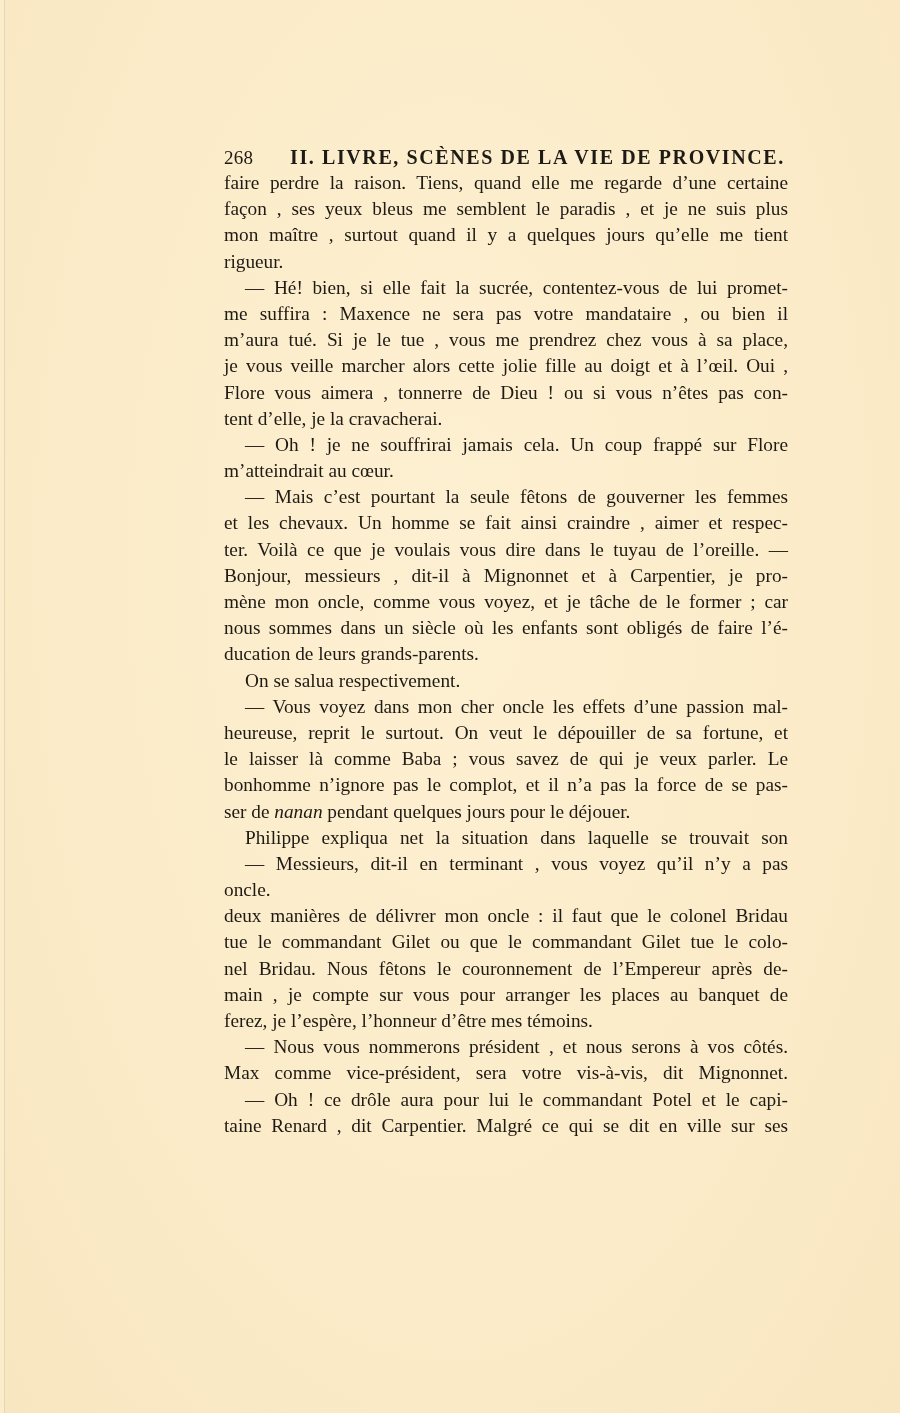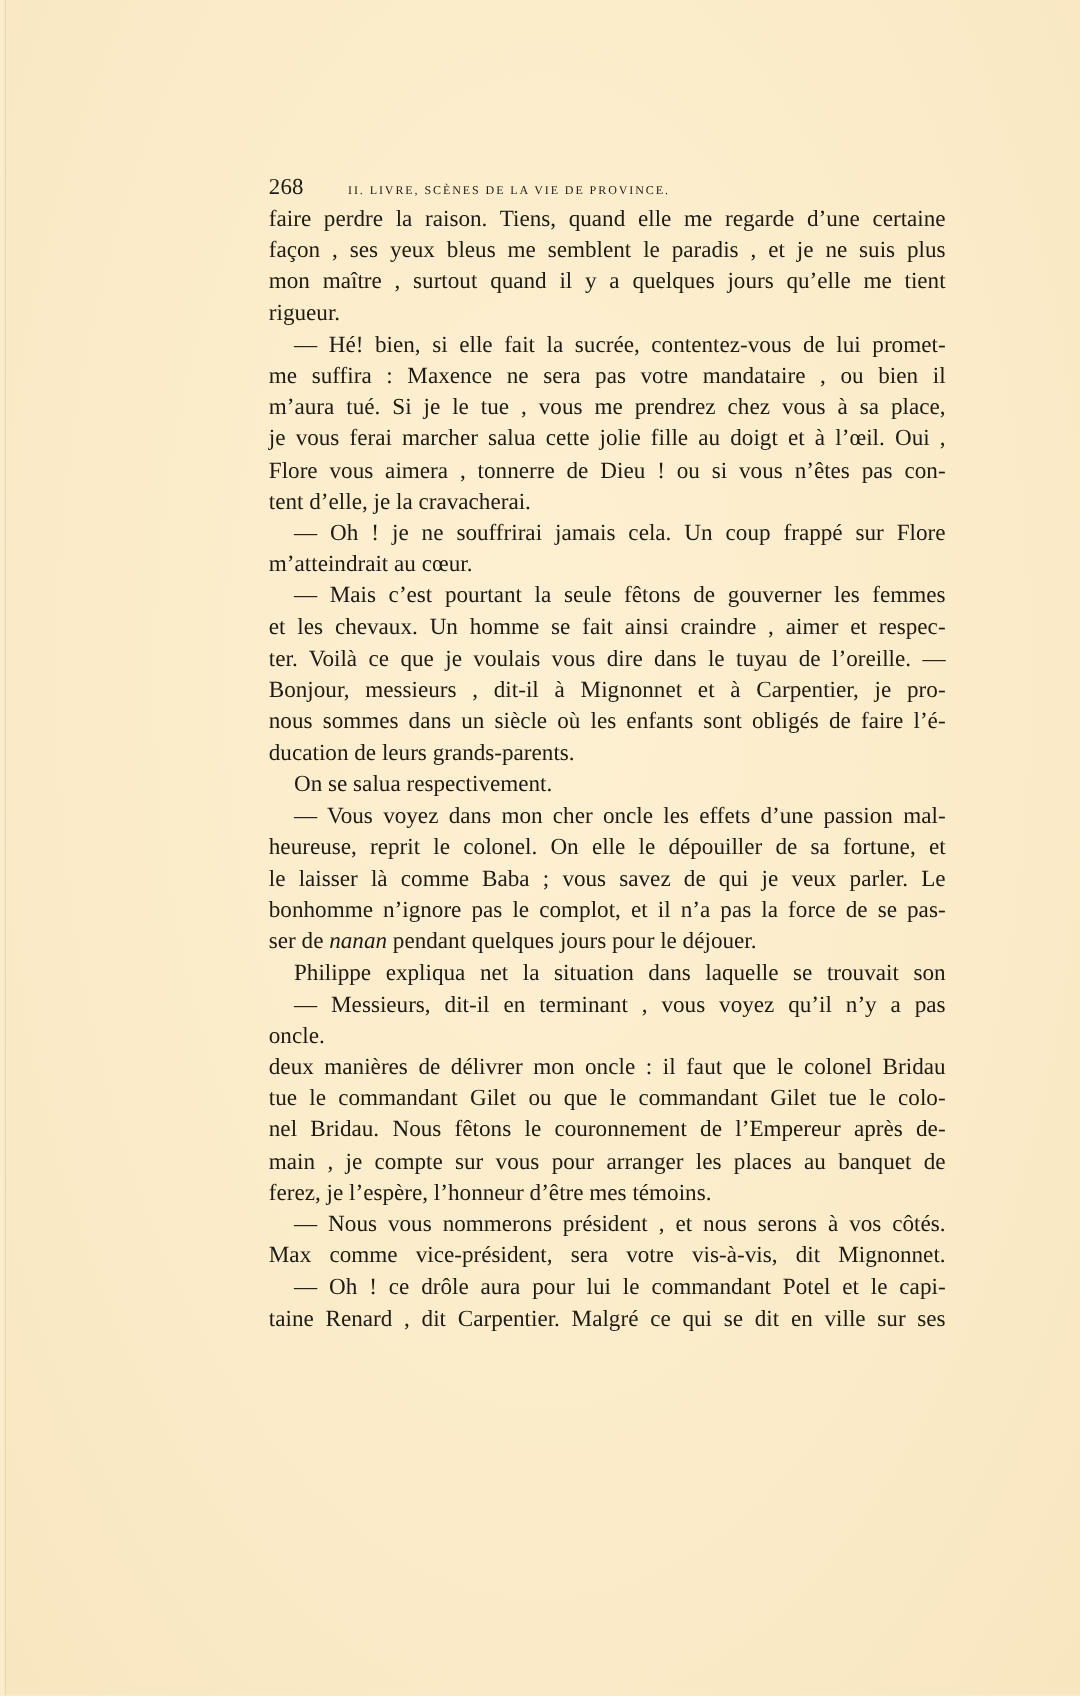"II. LIVRE, SCÈNES DE LA" .head-title { font-size: 10px -> 20px; font-weight: normal -> bold }
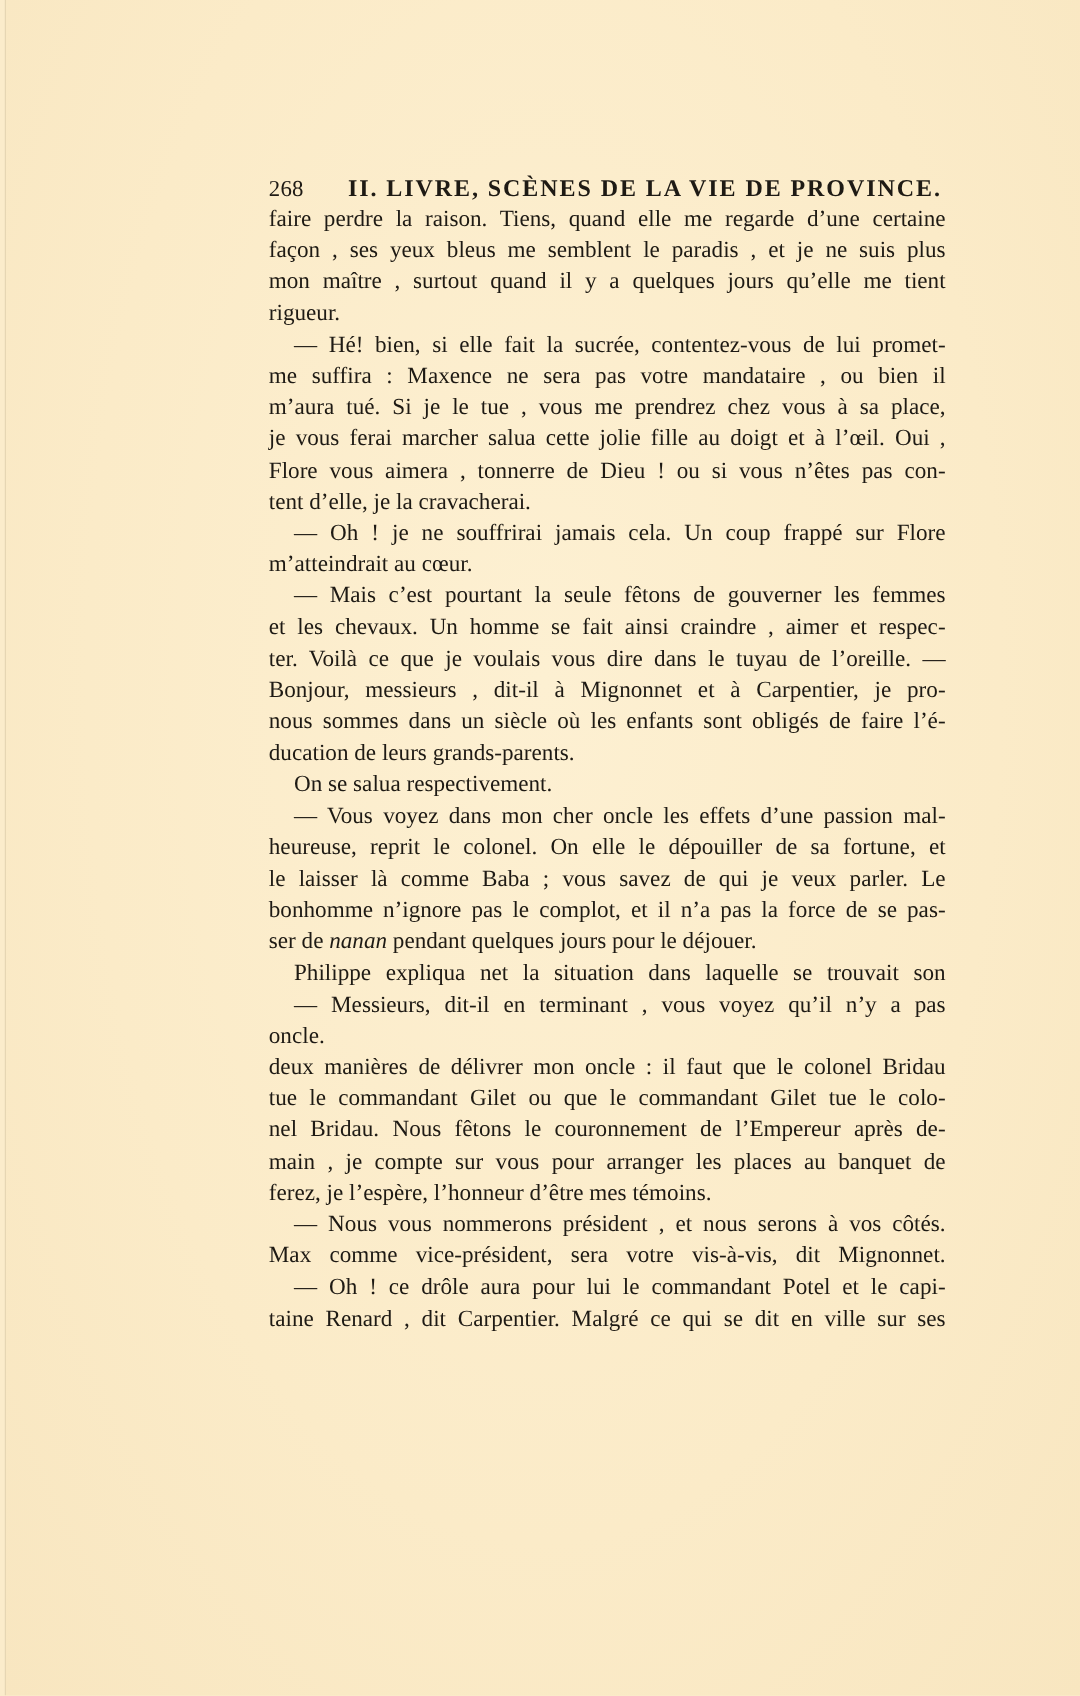"je vous ferai marcher salua" div.line { text: ferai marcher salua -> veille marcher alors }
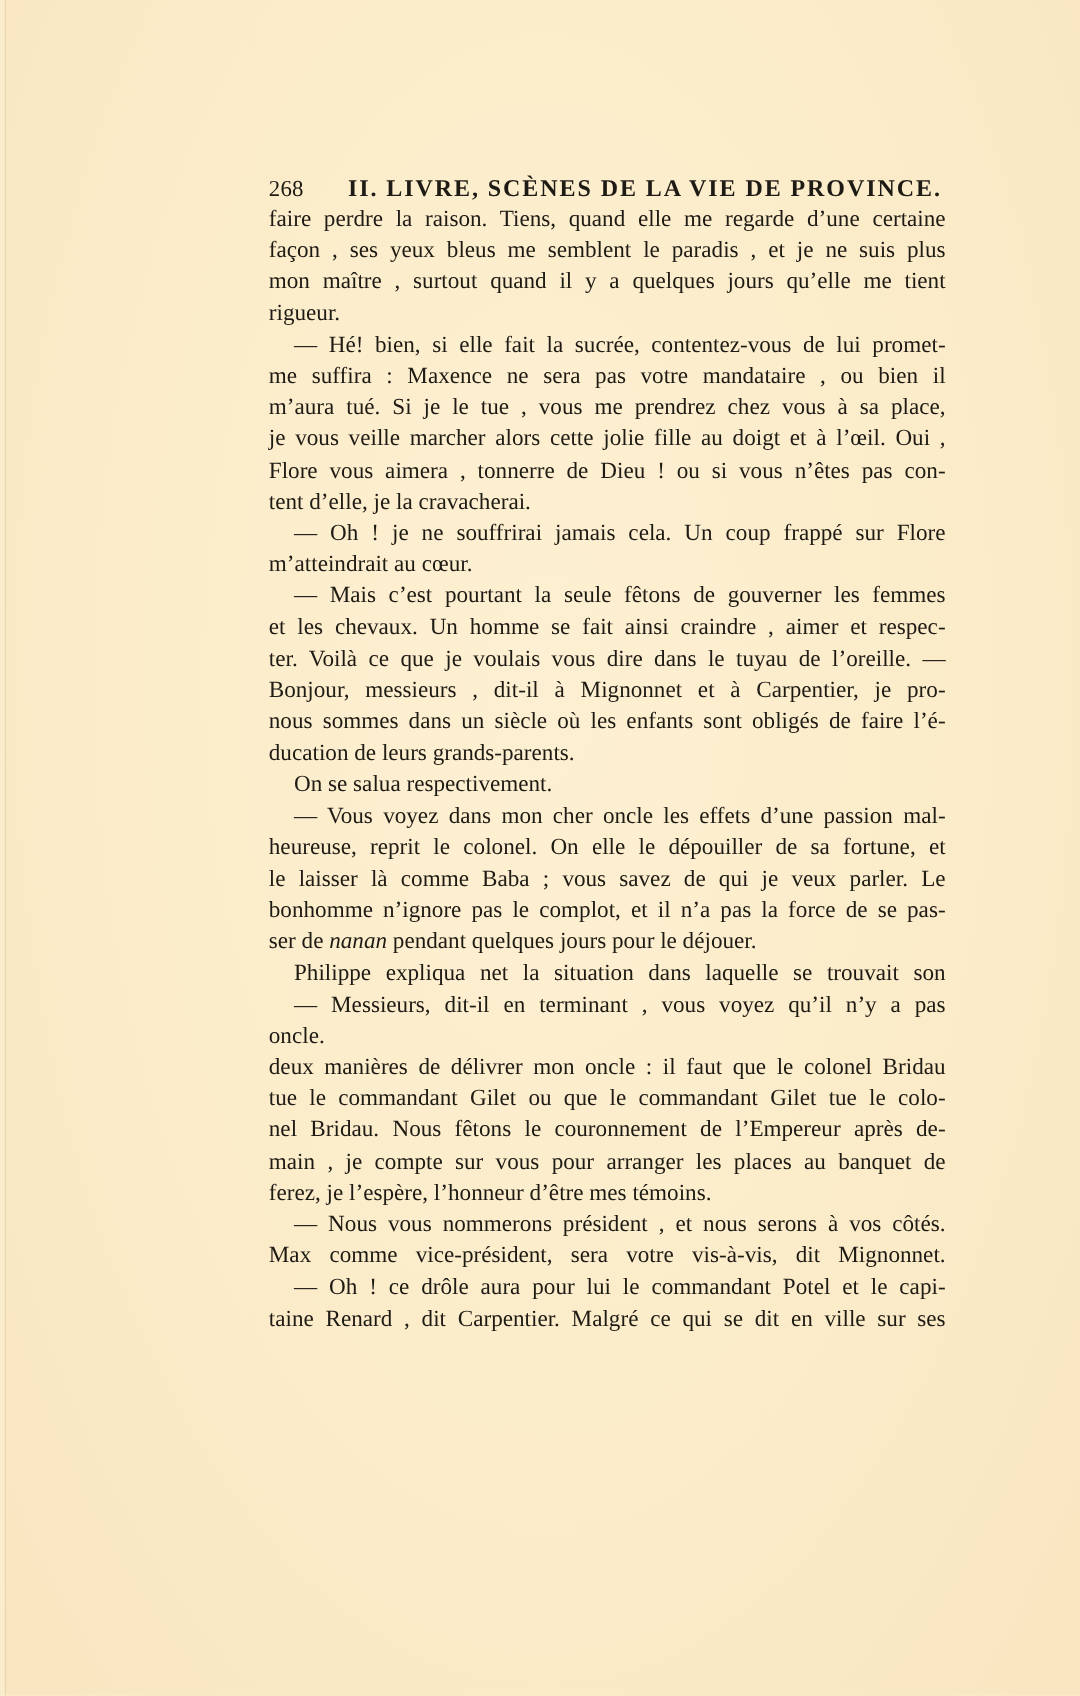"mène mon oncle, comme vous" div.line { html: none -> <div>mène mon oncle, comme vous voyez, et je tâche de le former ; car</div> }
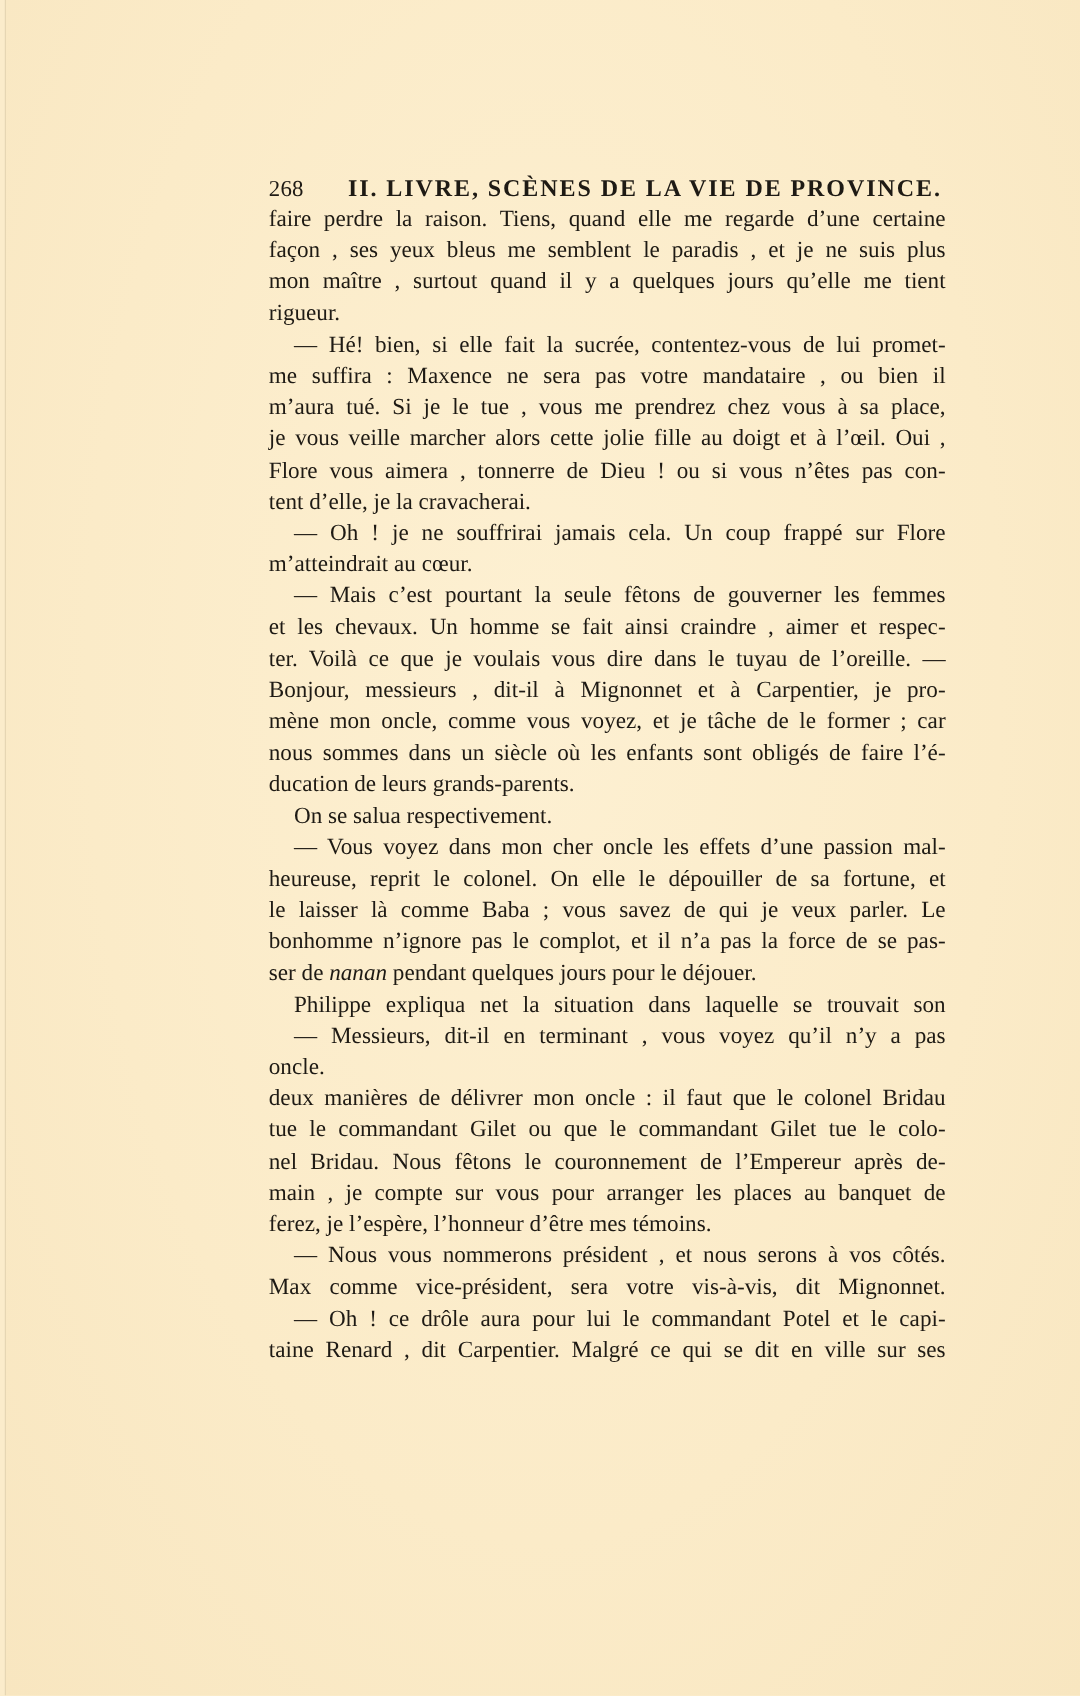"heureuse, reprit le colonel. On" div.line { text: colonel. On elle -> surtout. On veut }
